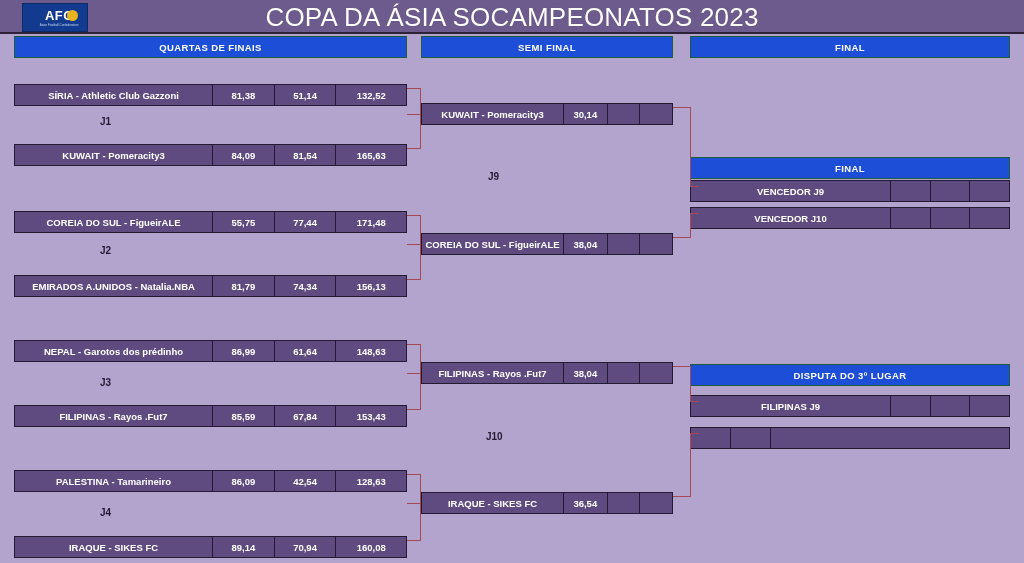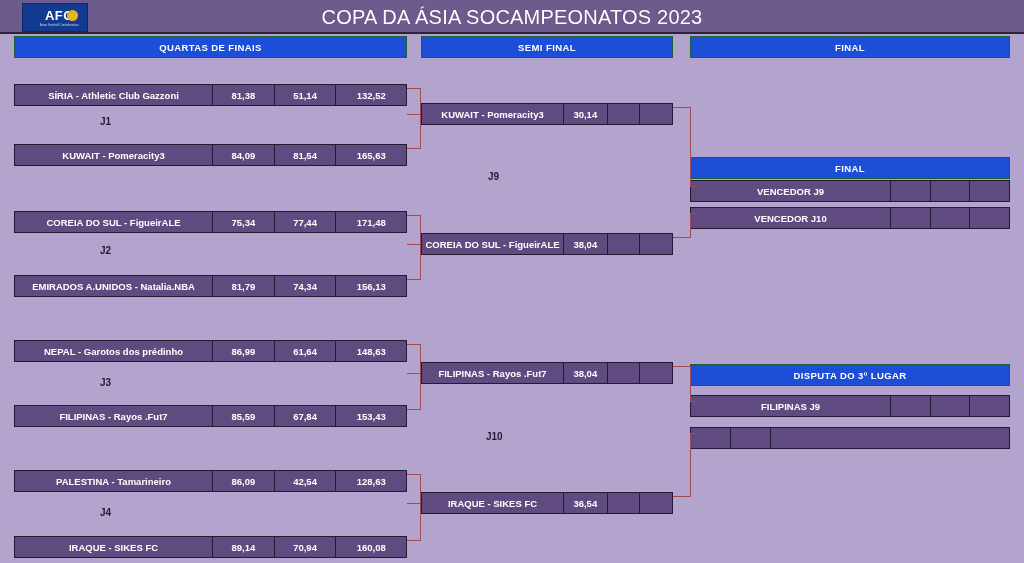"COPA DA ÁSIA SOCAMPEONATOS 2023" .page-title { font-size: 20px -> 26px }
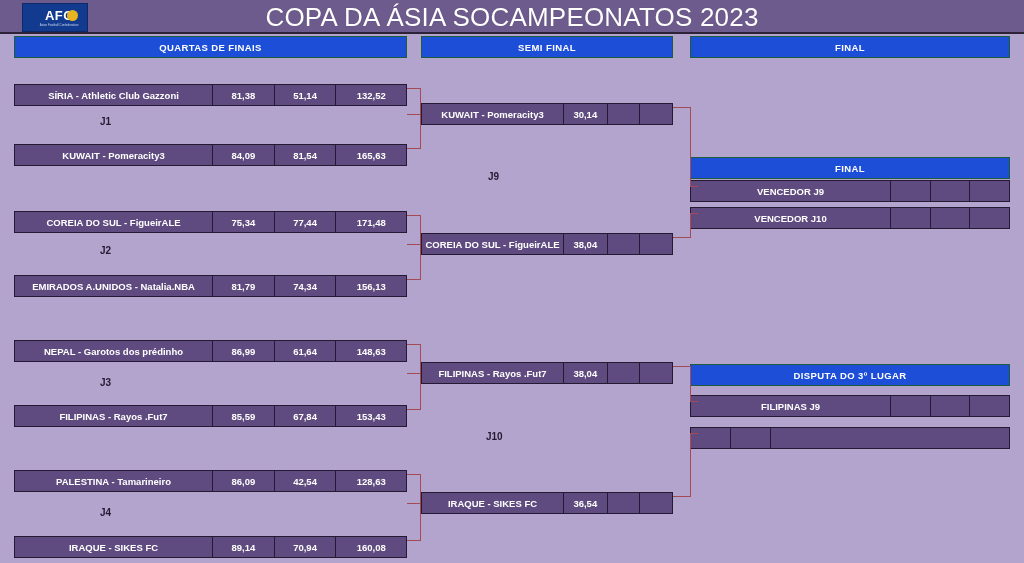"75,34" div.cell { text: 75,34 -> 55,75 }
